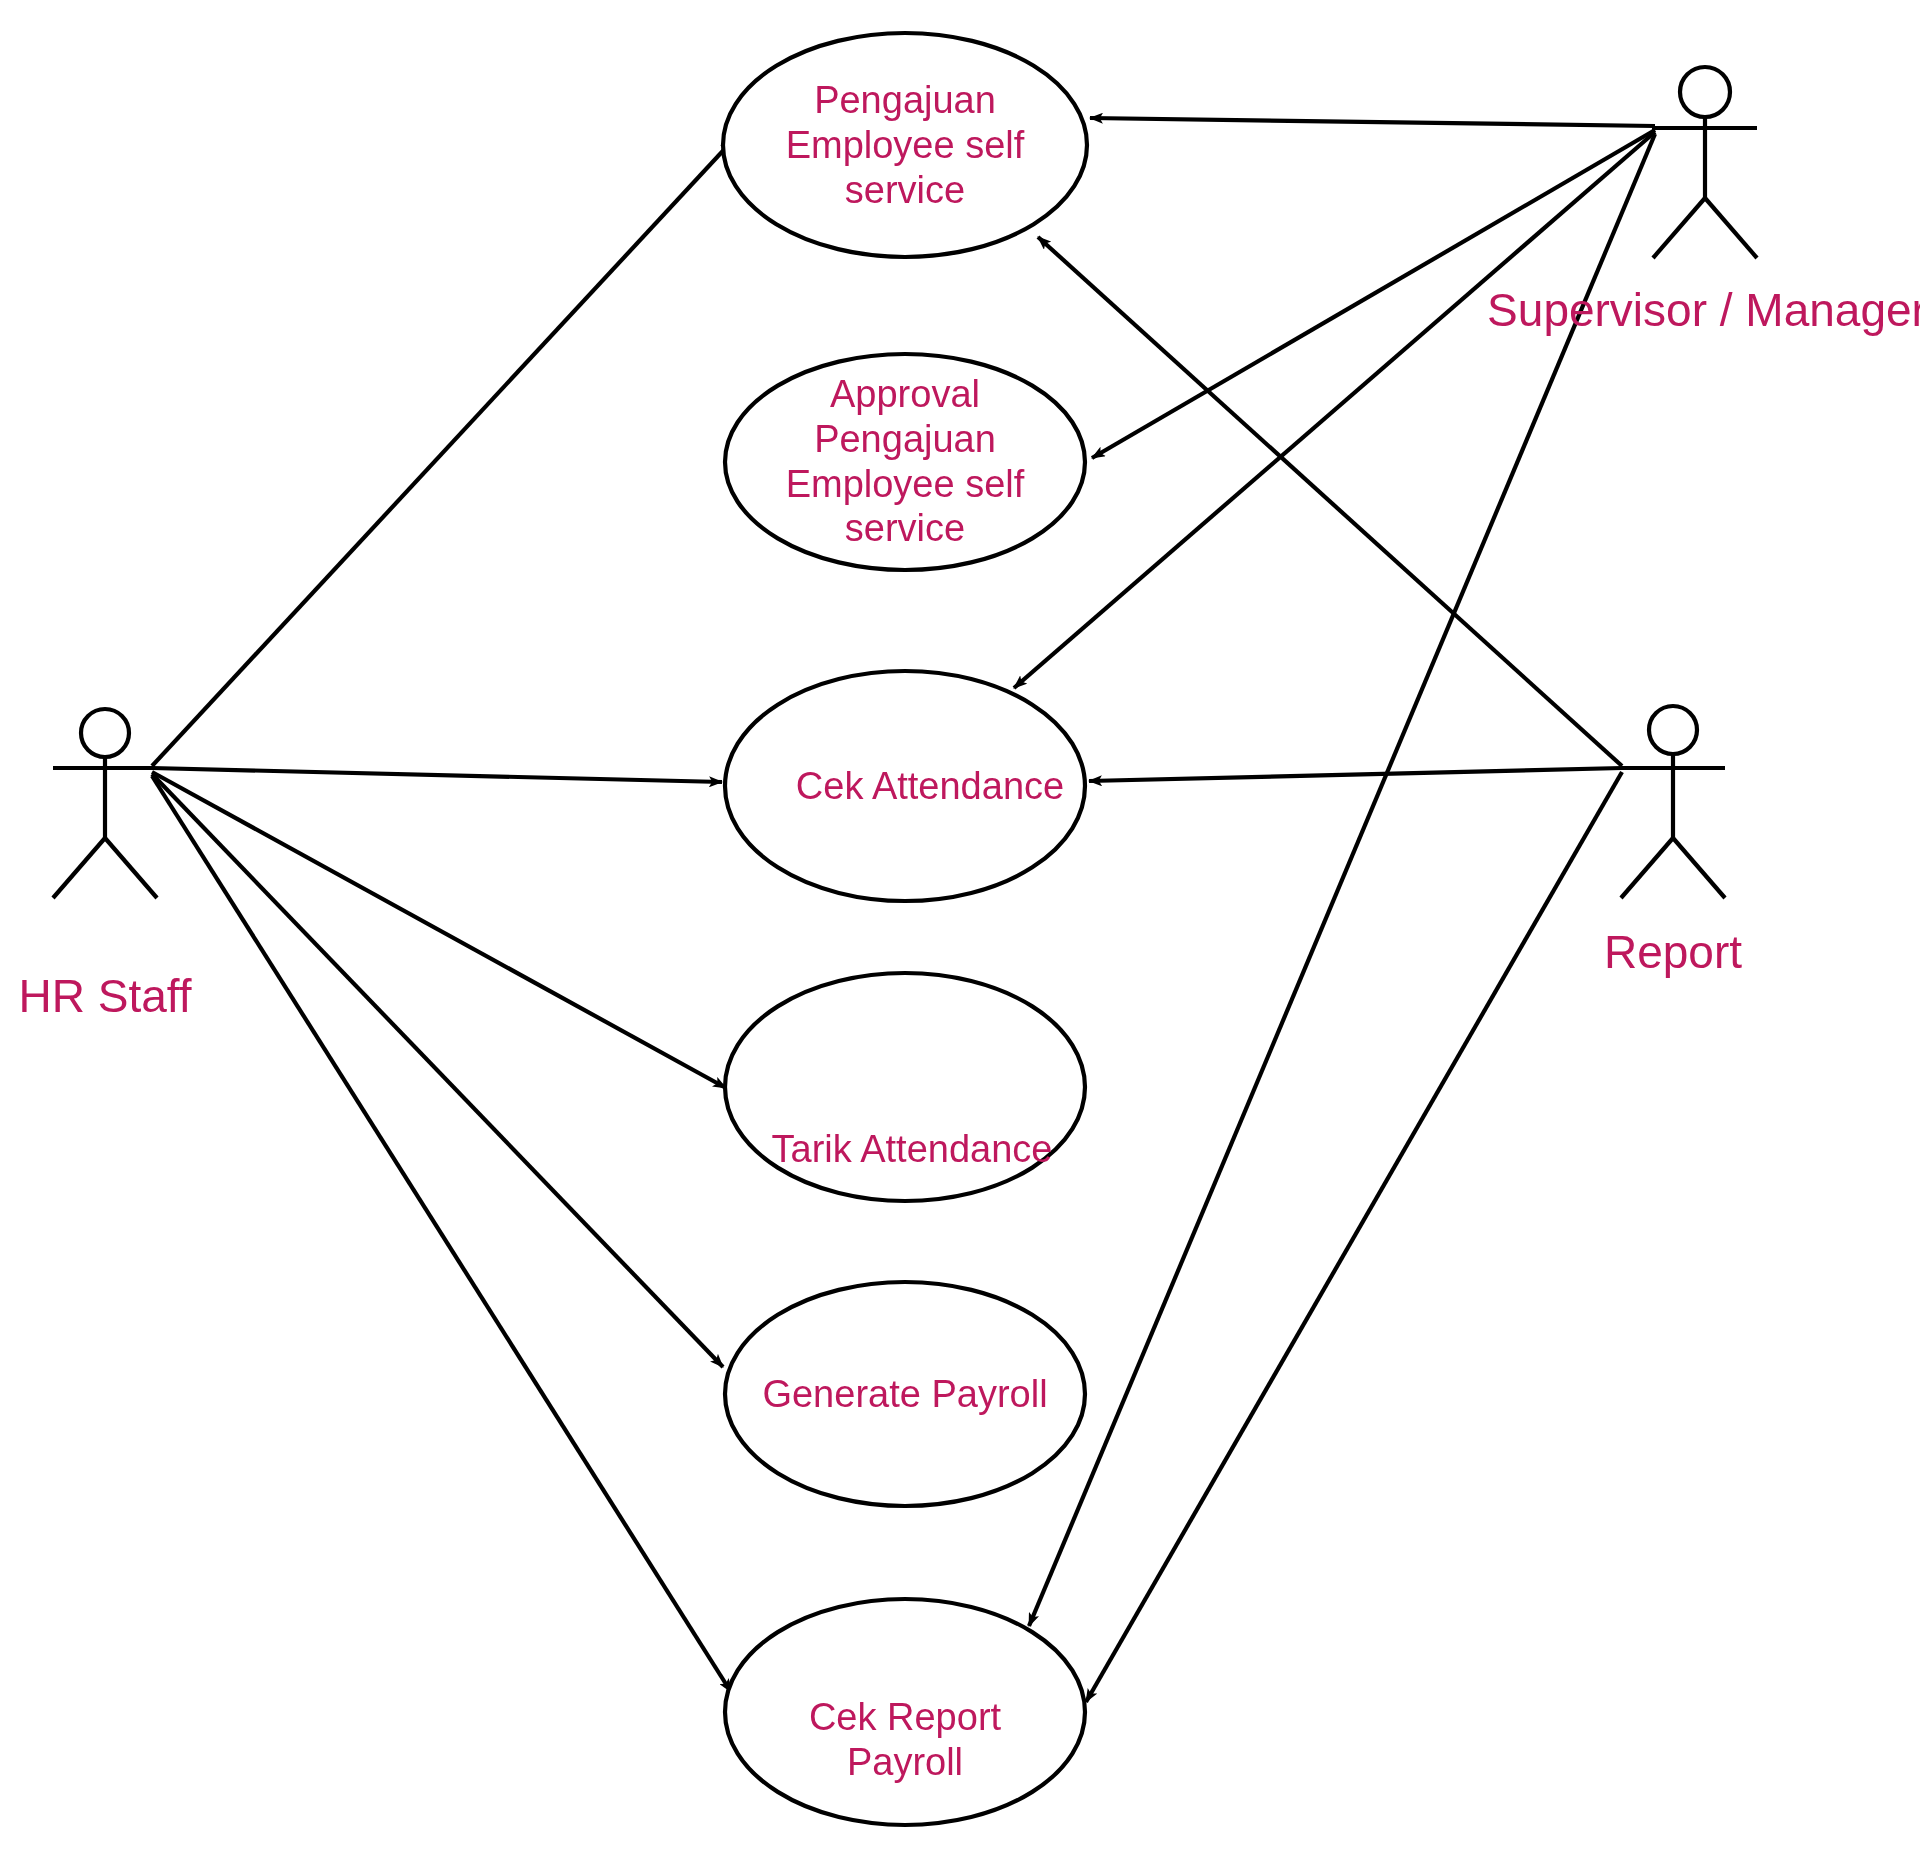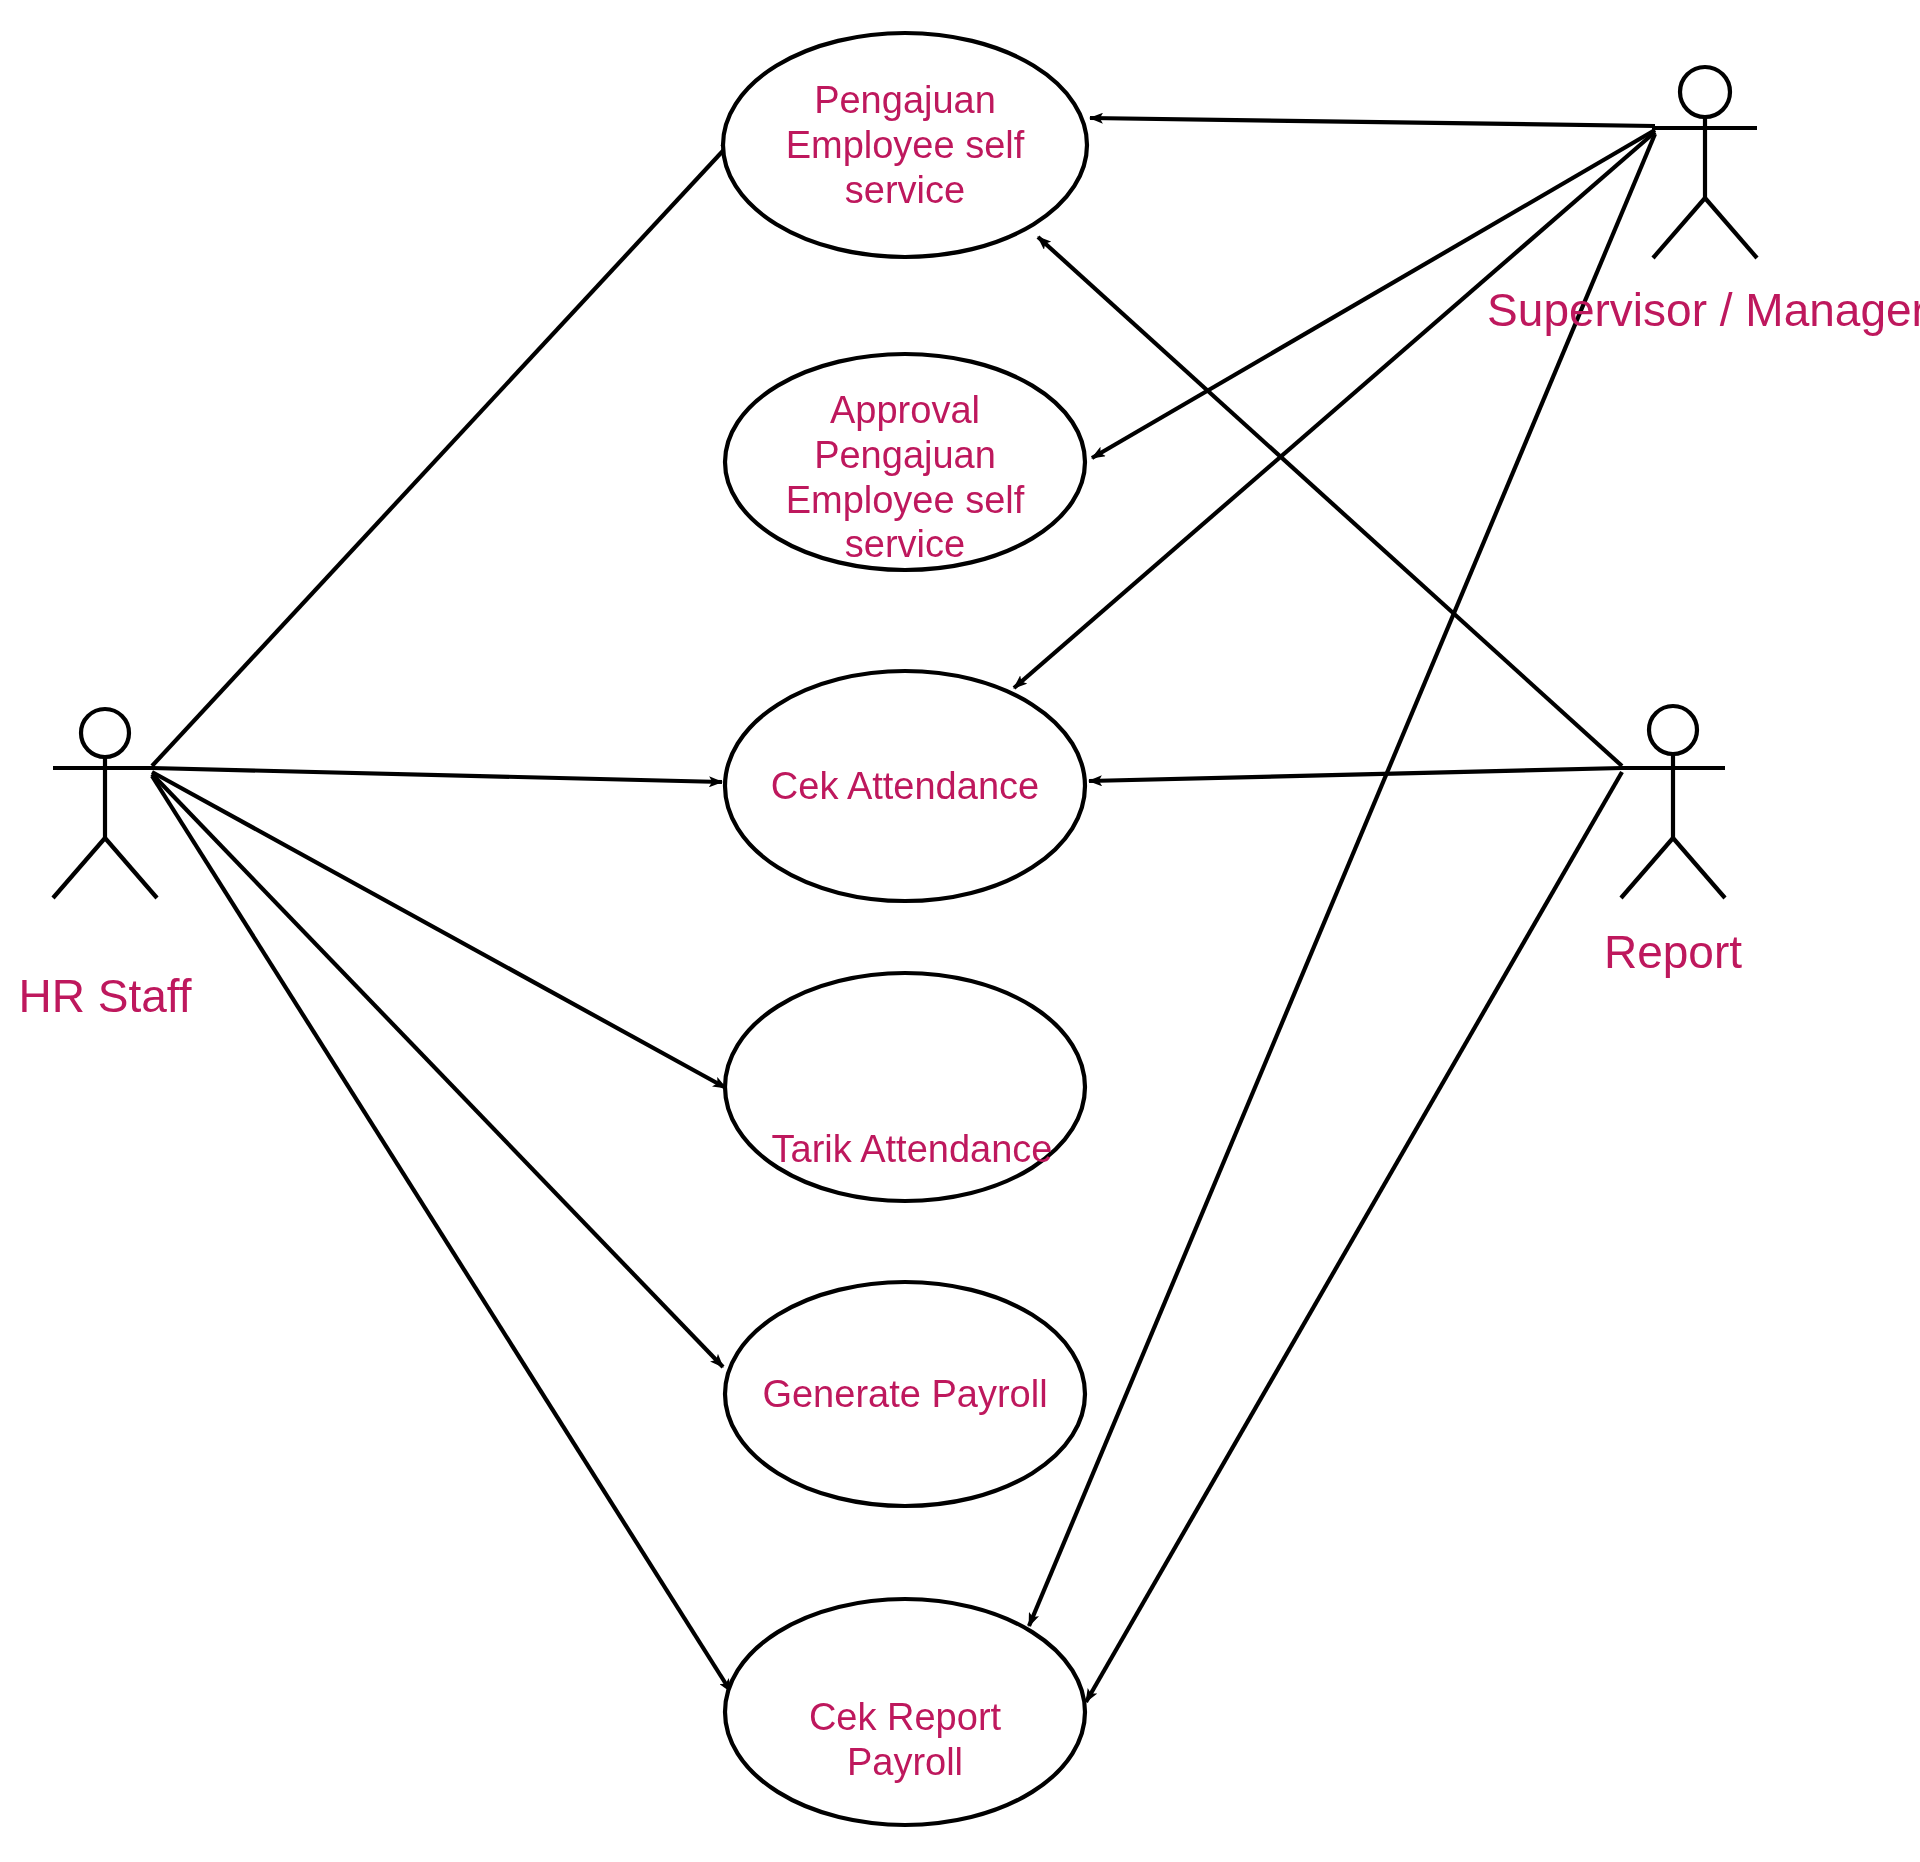"Approval" div.uc-label { top: 478px -> 462px }
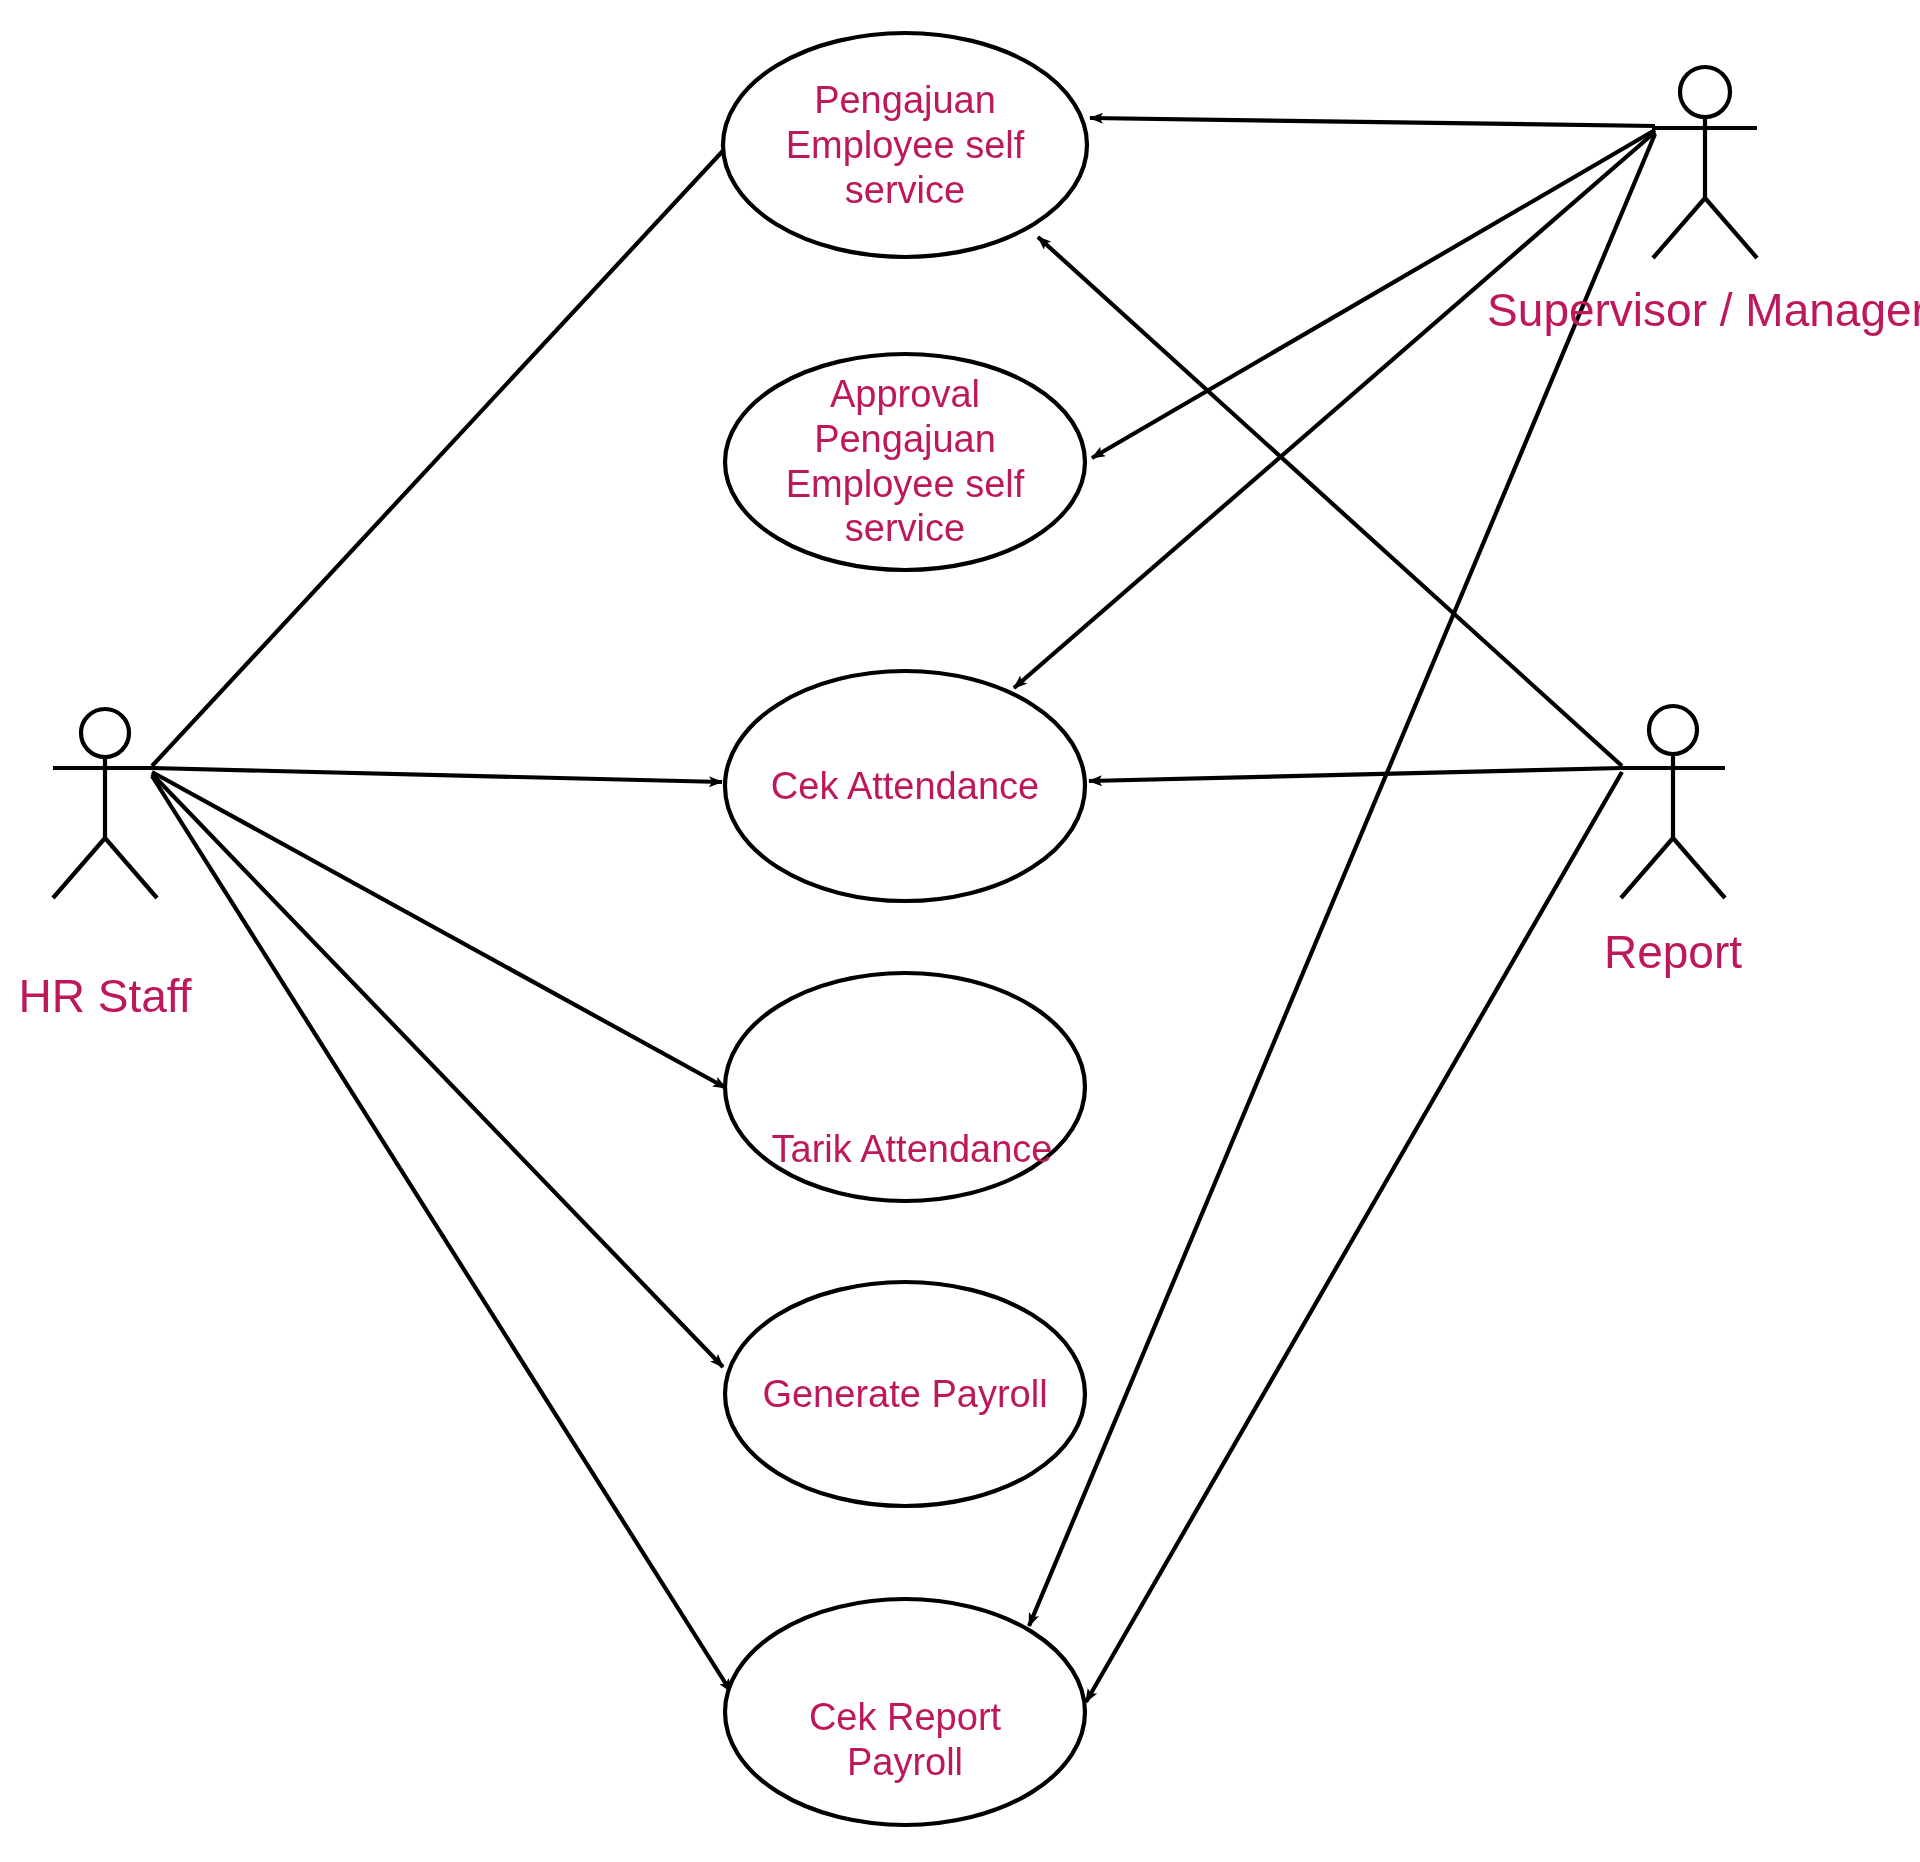"Cek Attendance" div.uc-label { left: 905px -> 930px }
